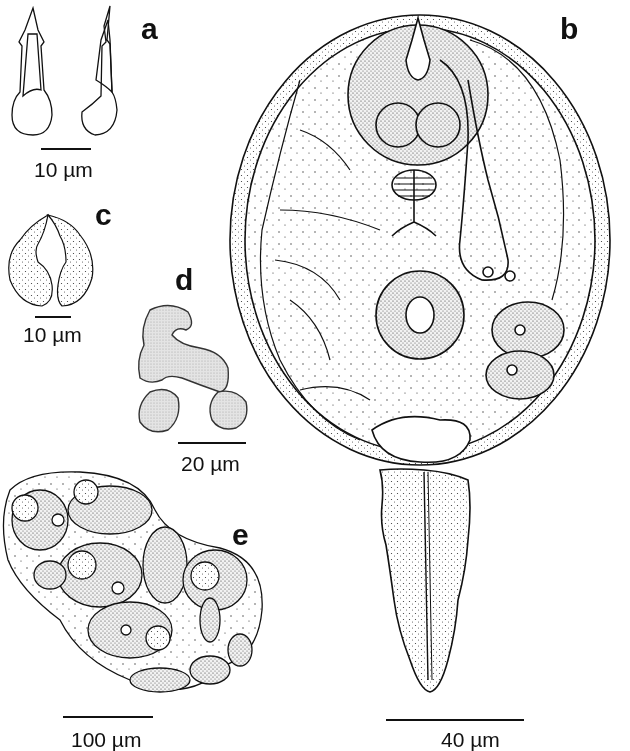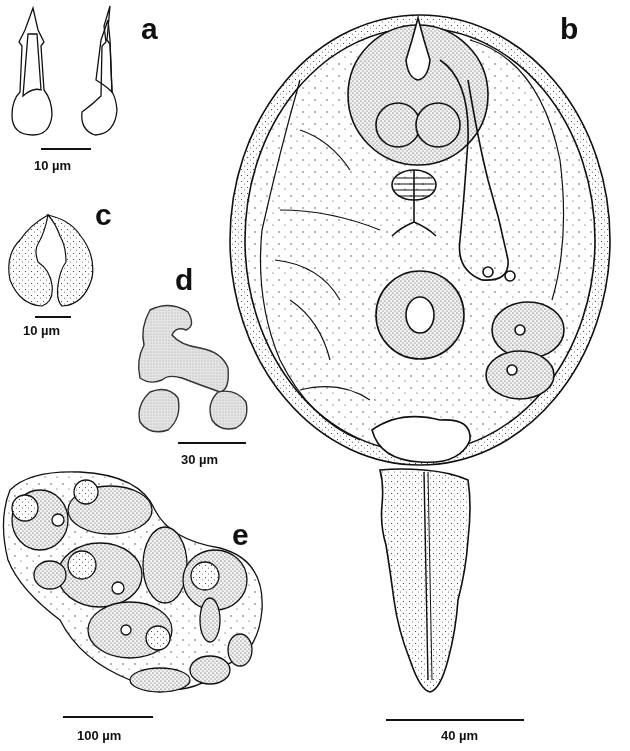"10 µm" .scale-text { font-size: 13px -> 21px; font-weight: bold -> normal }
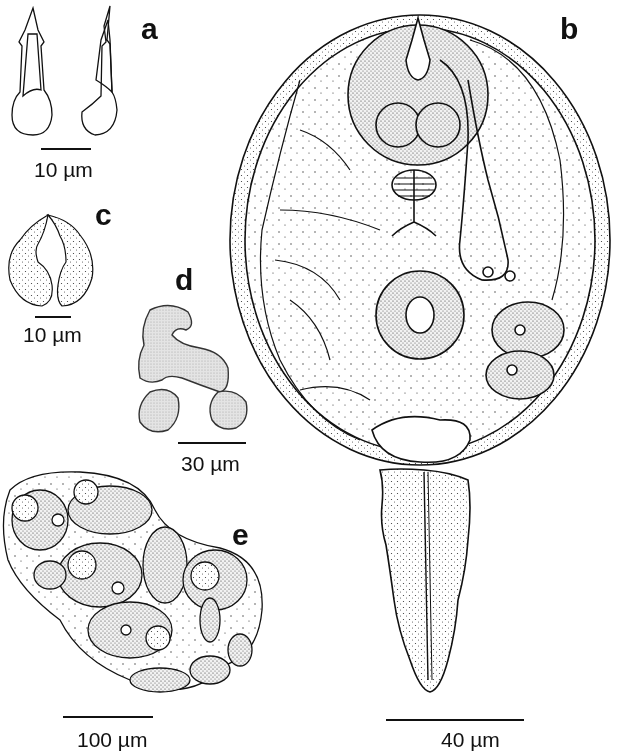"30 µm" div.scale-text { text: 30 -> 20 }
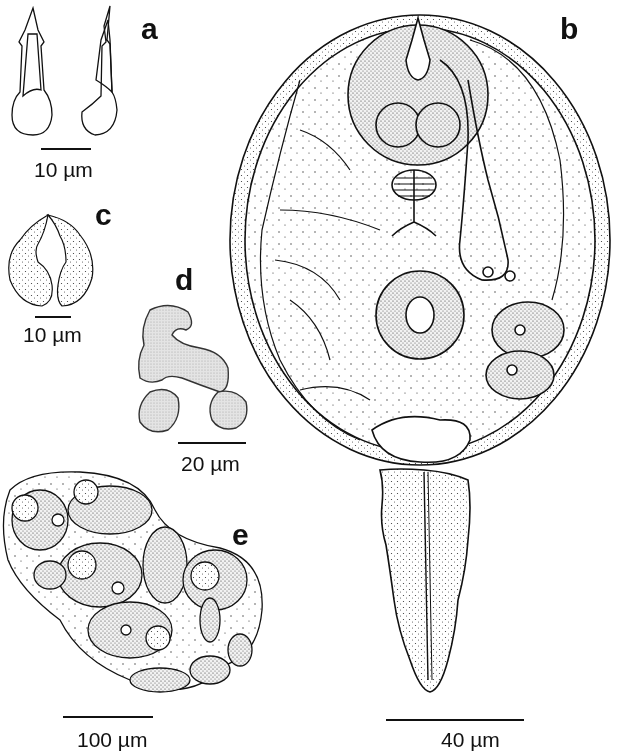"100 µm" div.scale-text { left: 77px -> 71px }
